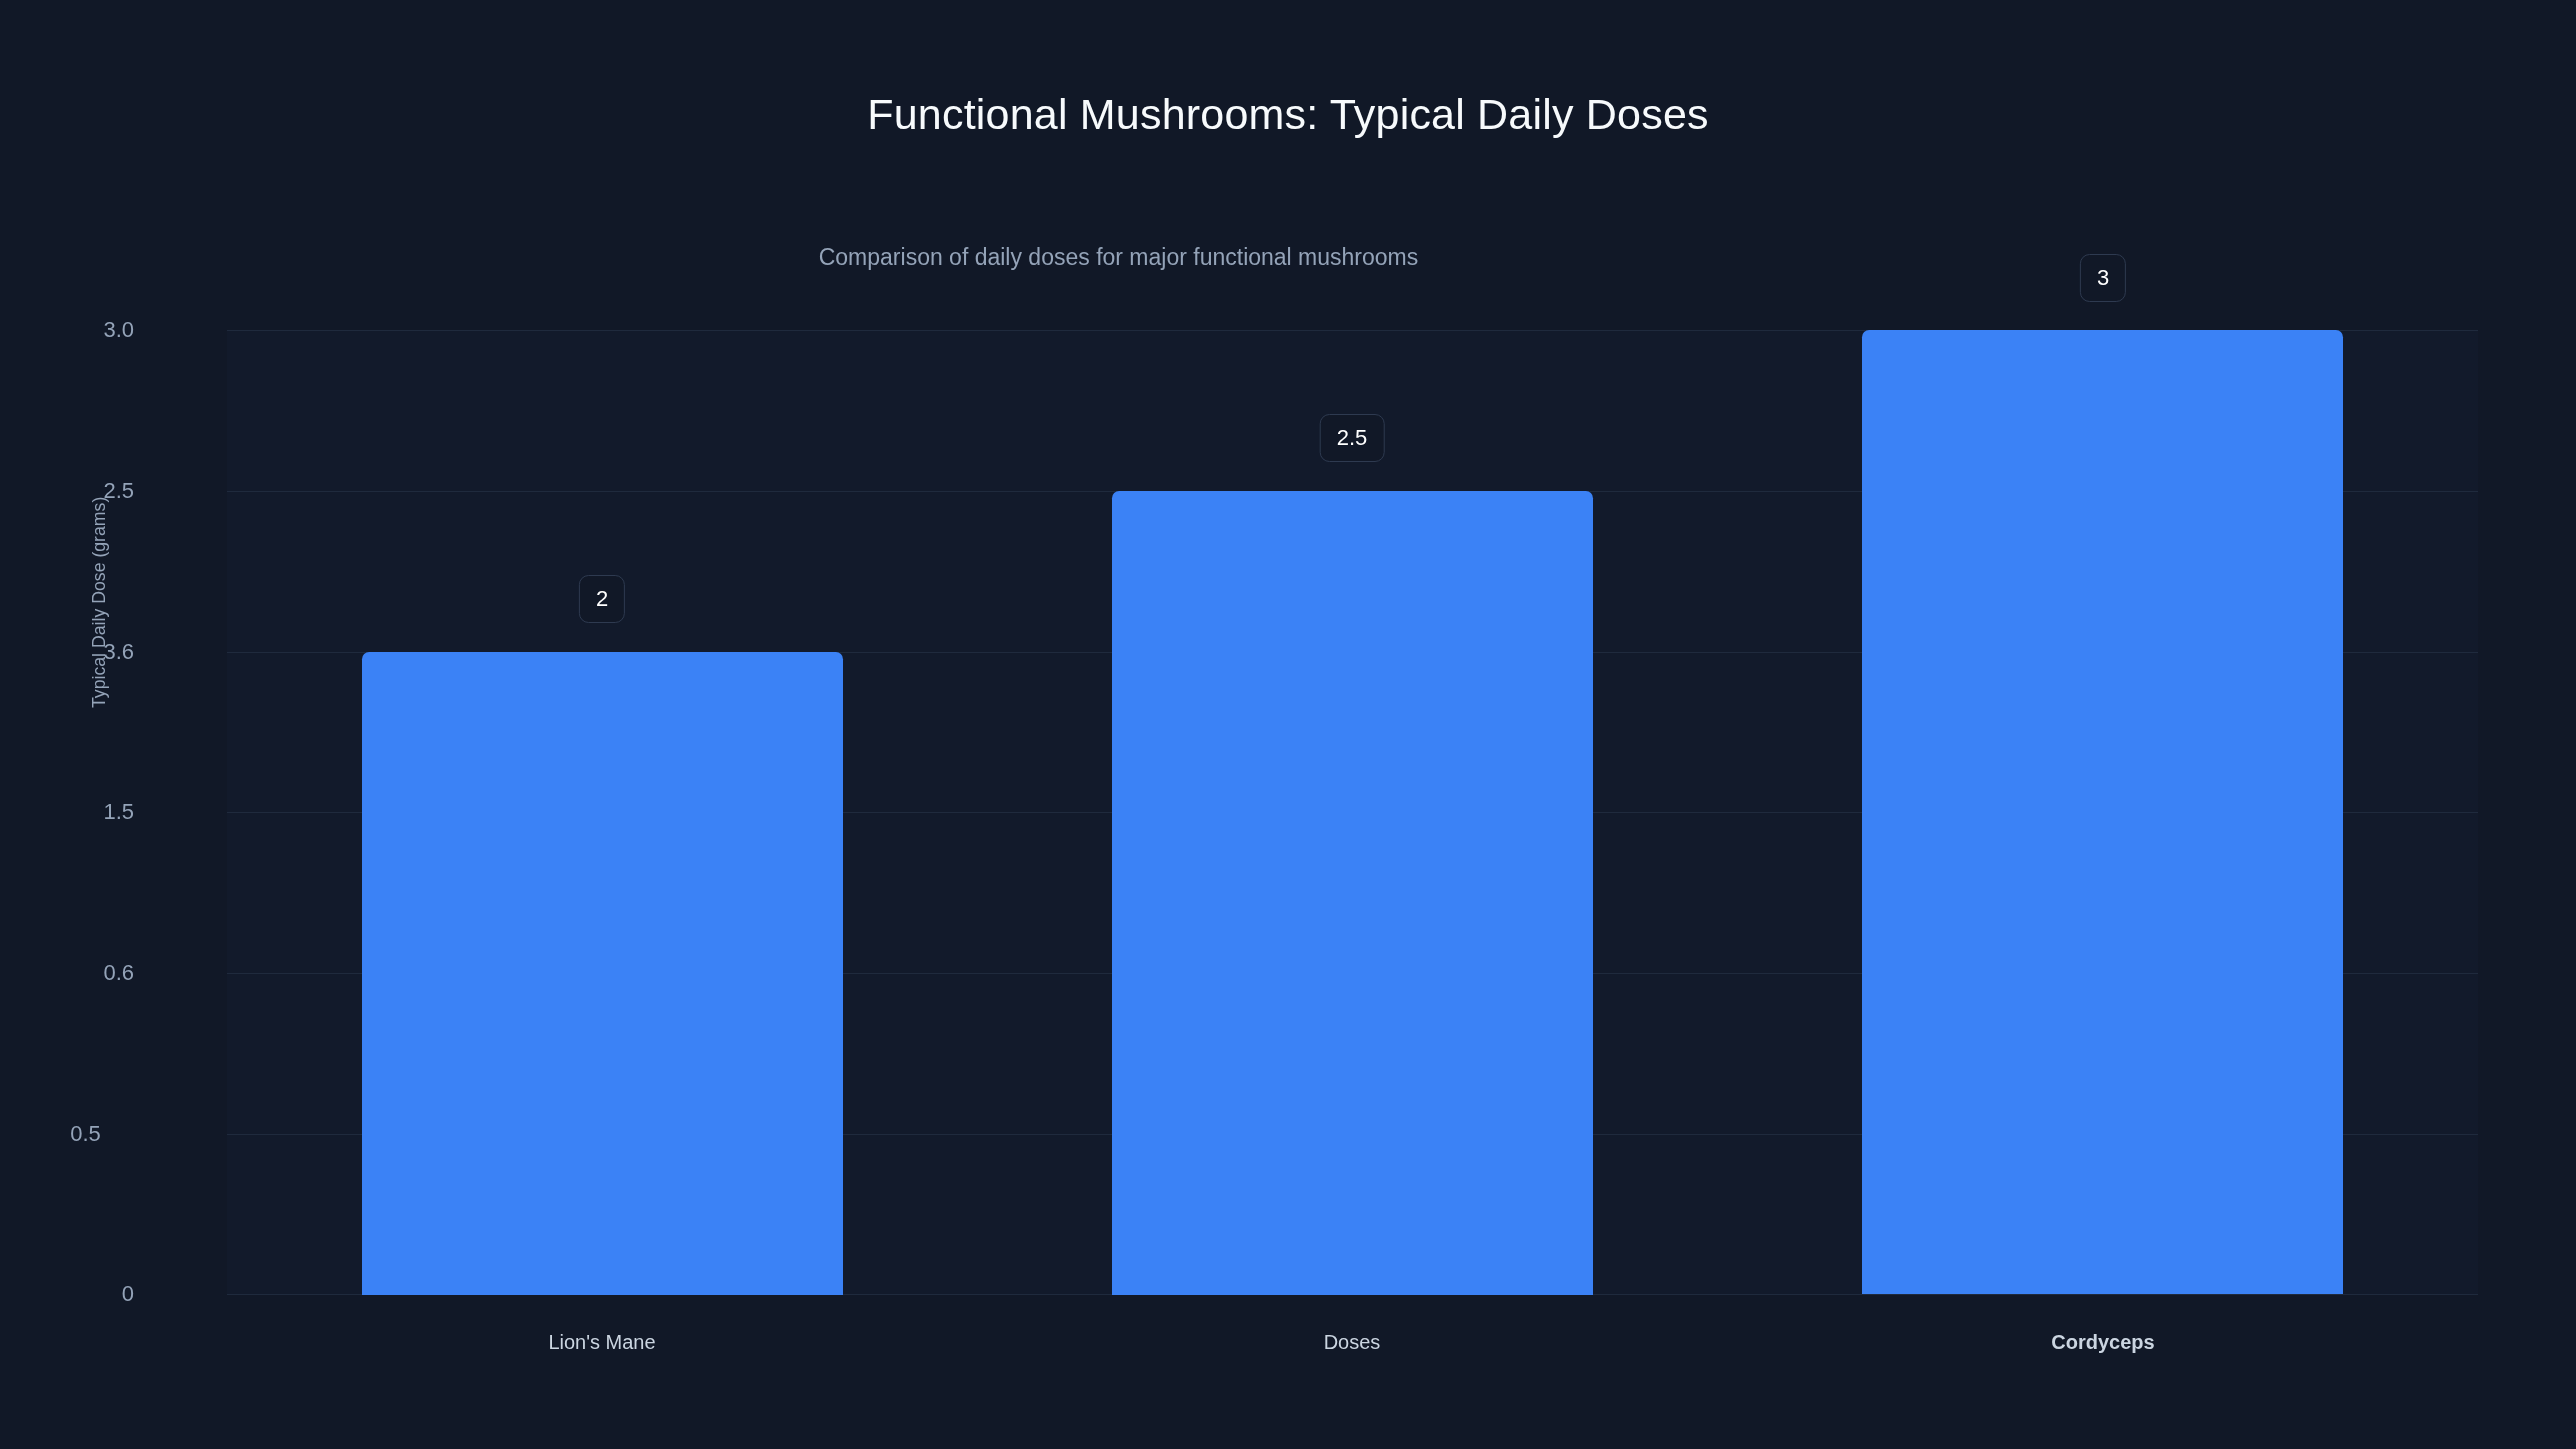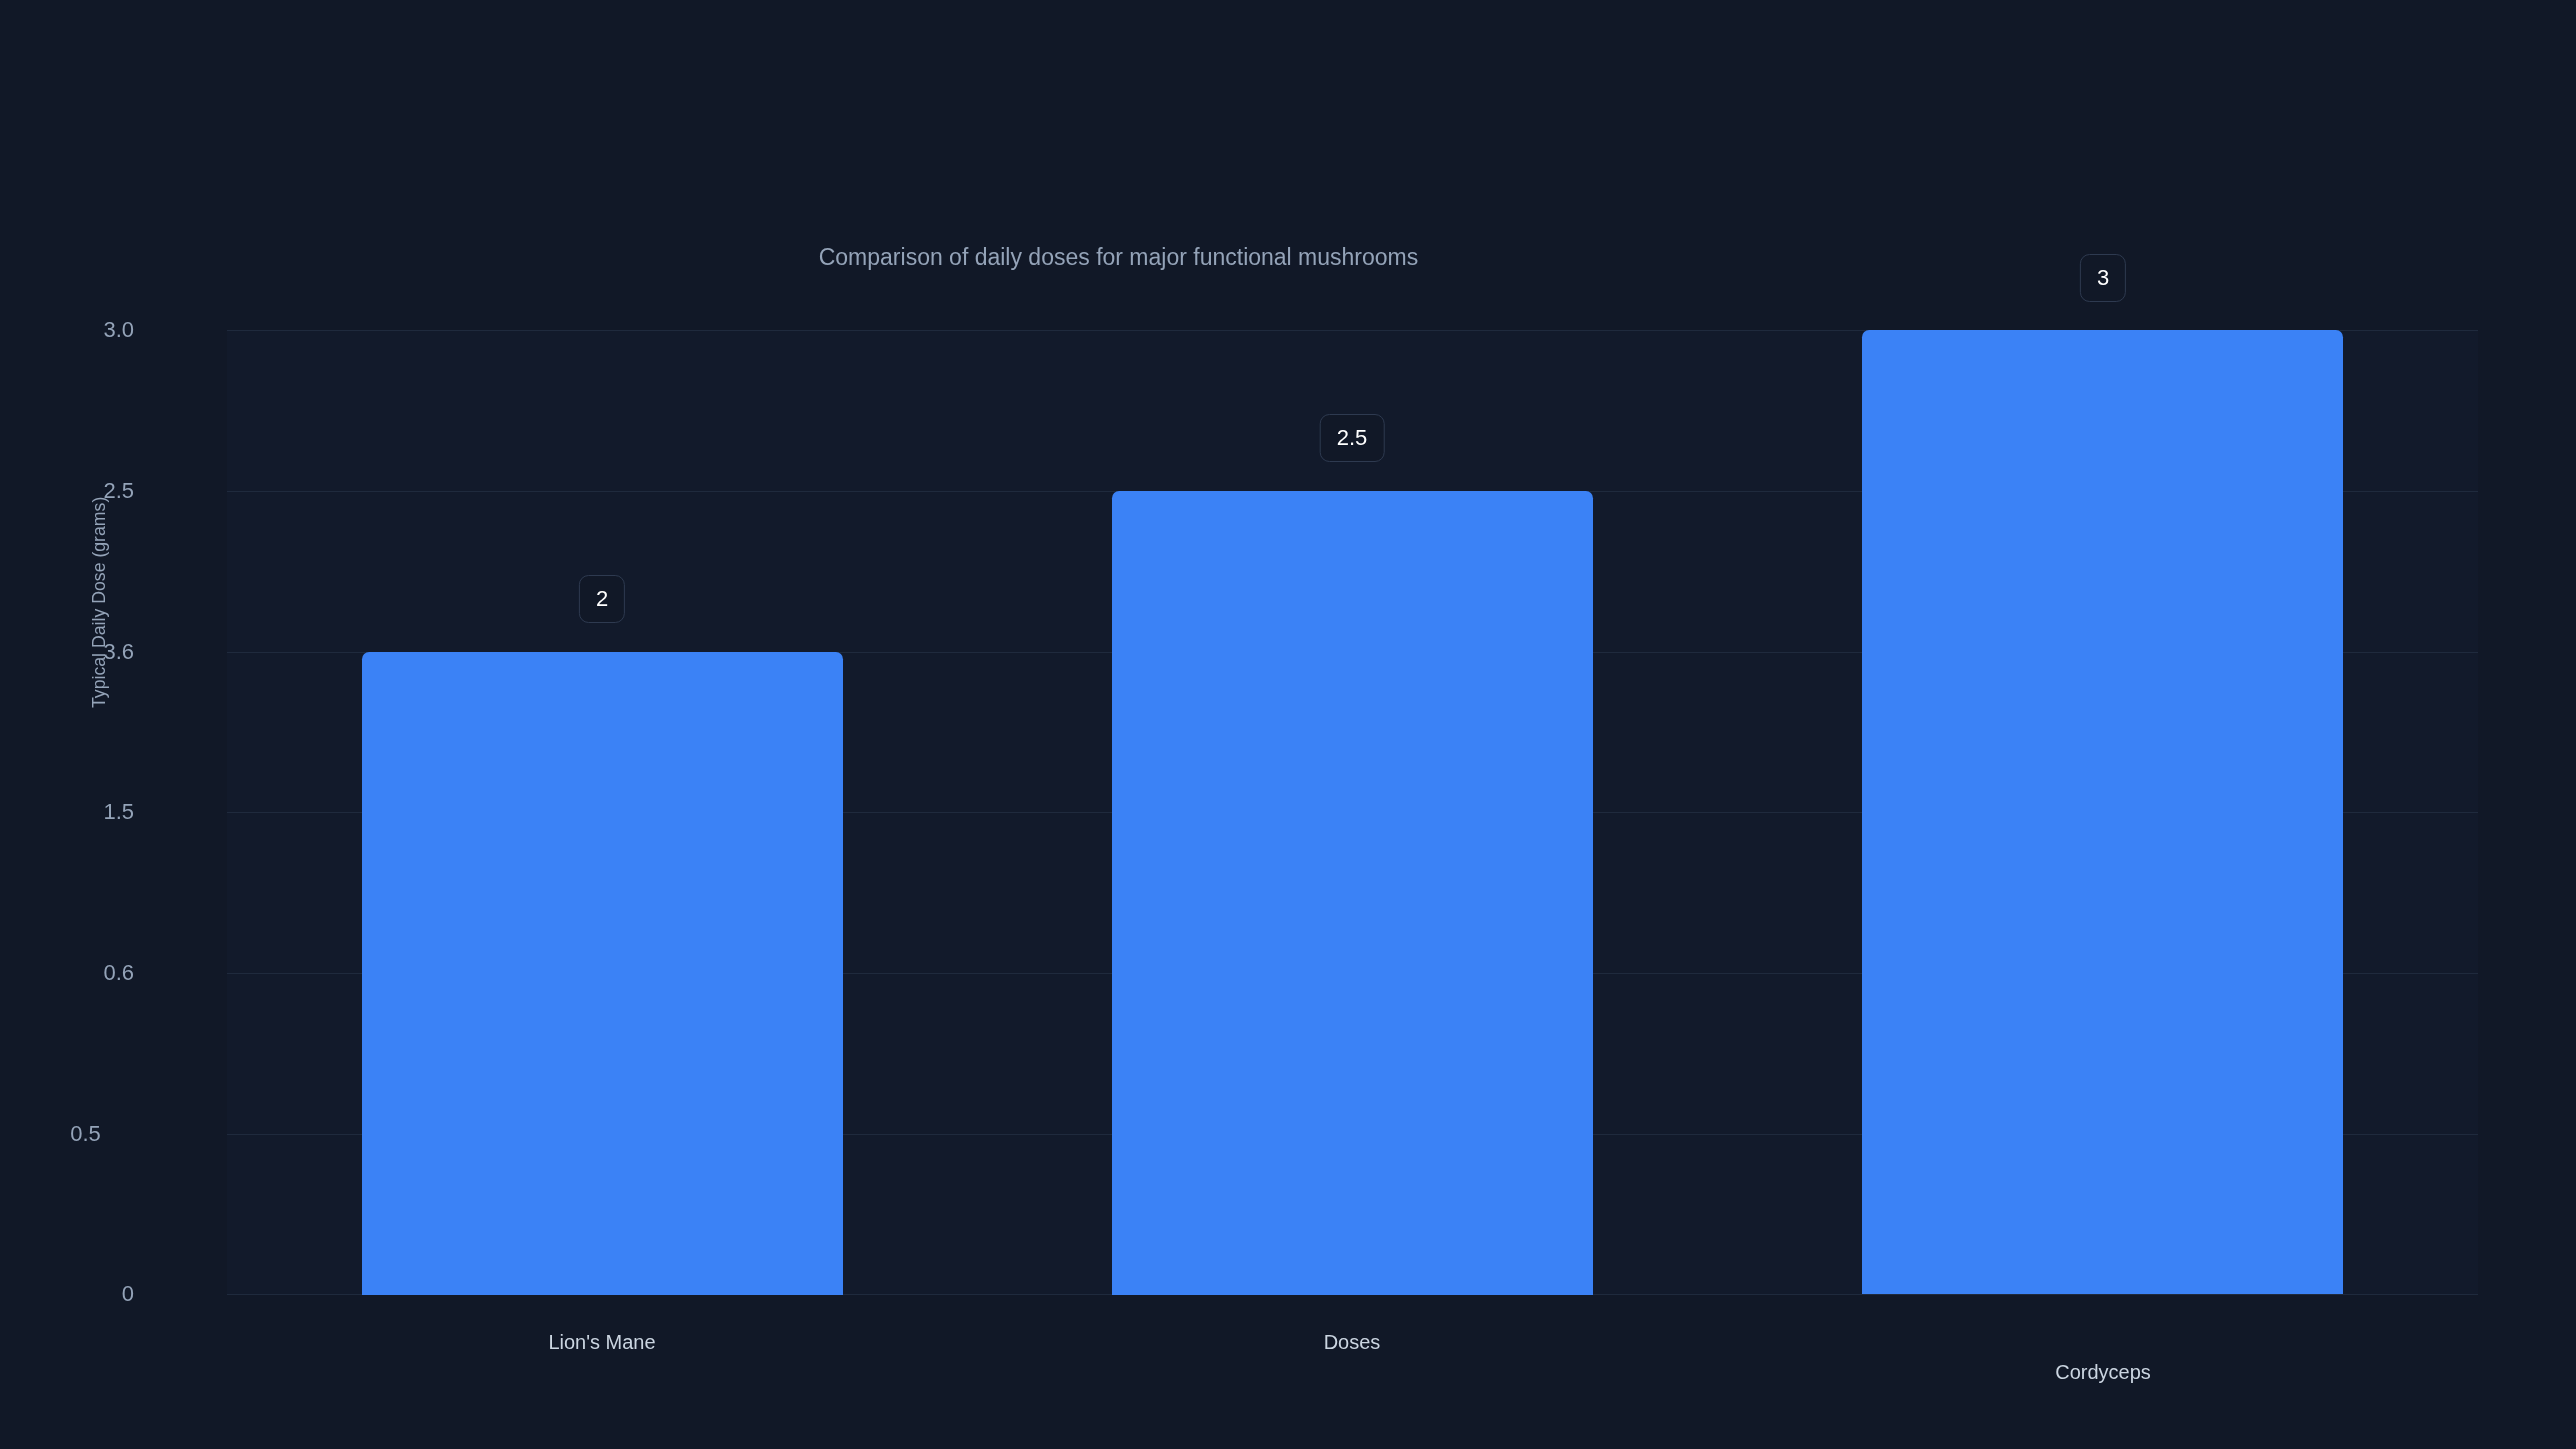"Functional Mushrooms: Typical Daily" div { html: none -> <div>Functional Mushrooms: Typical Daily Doses</div> }
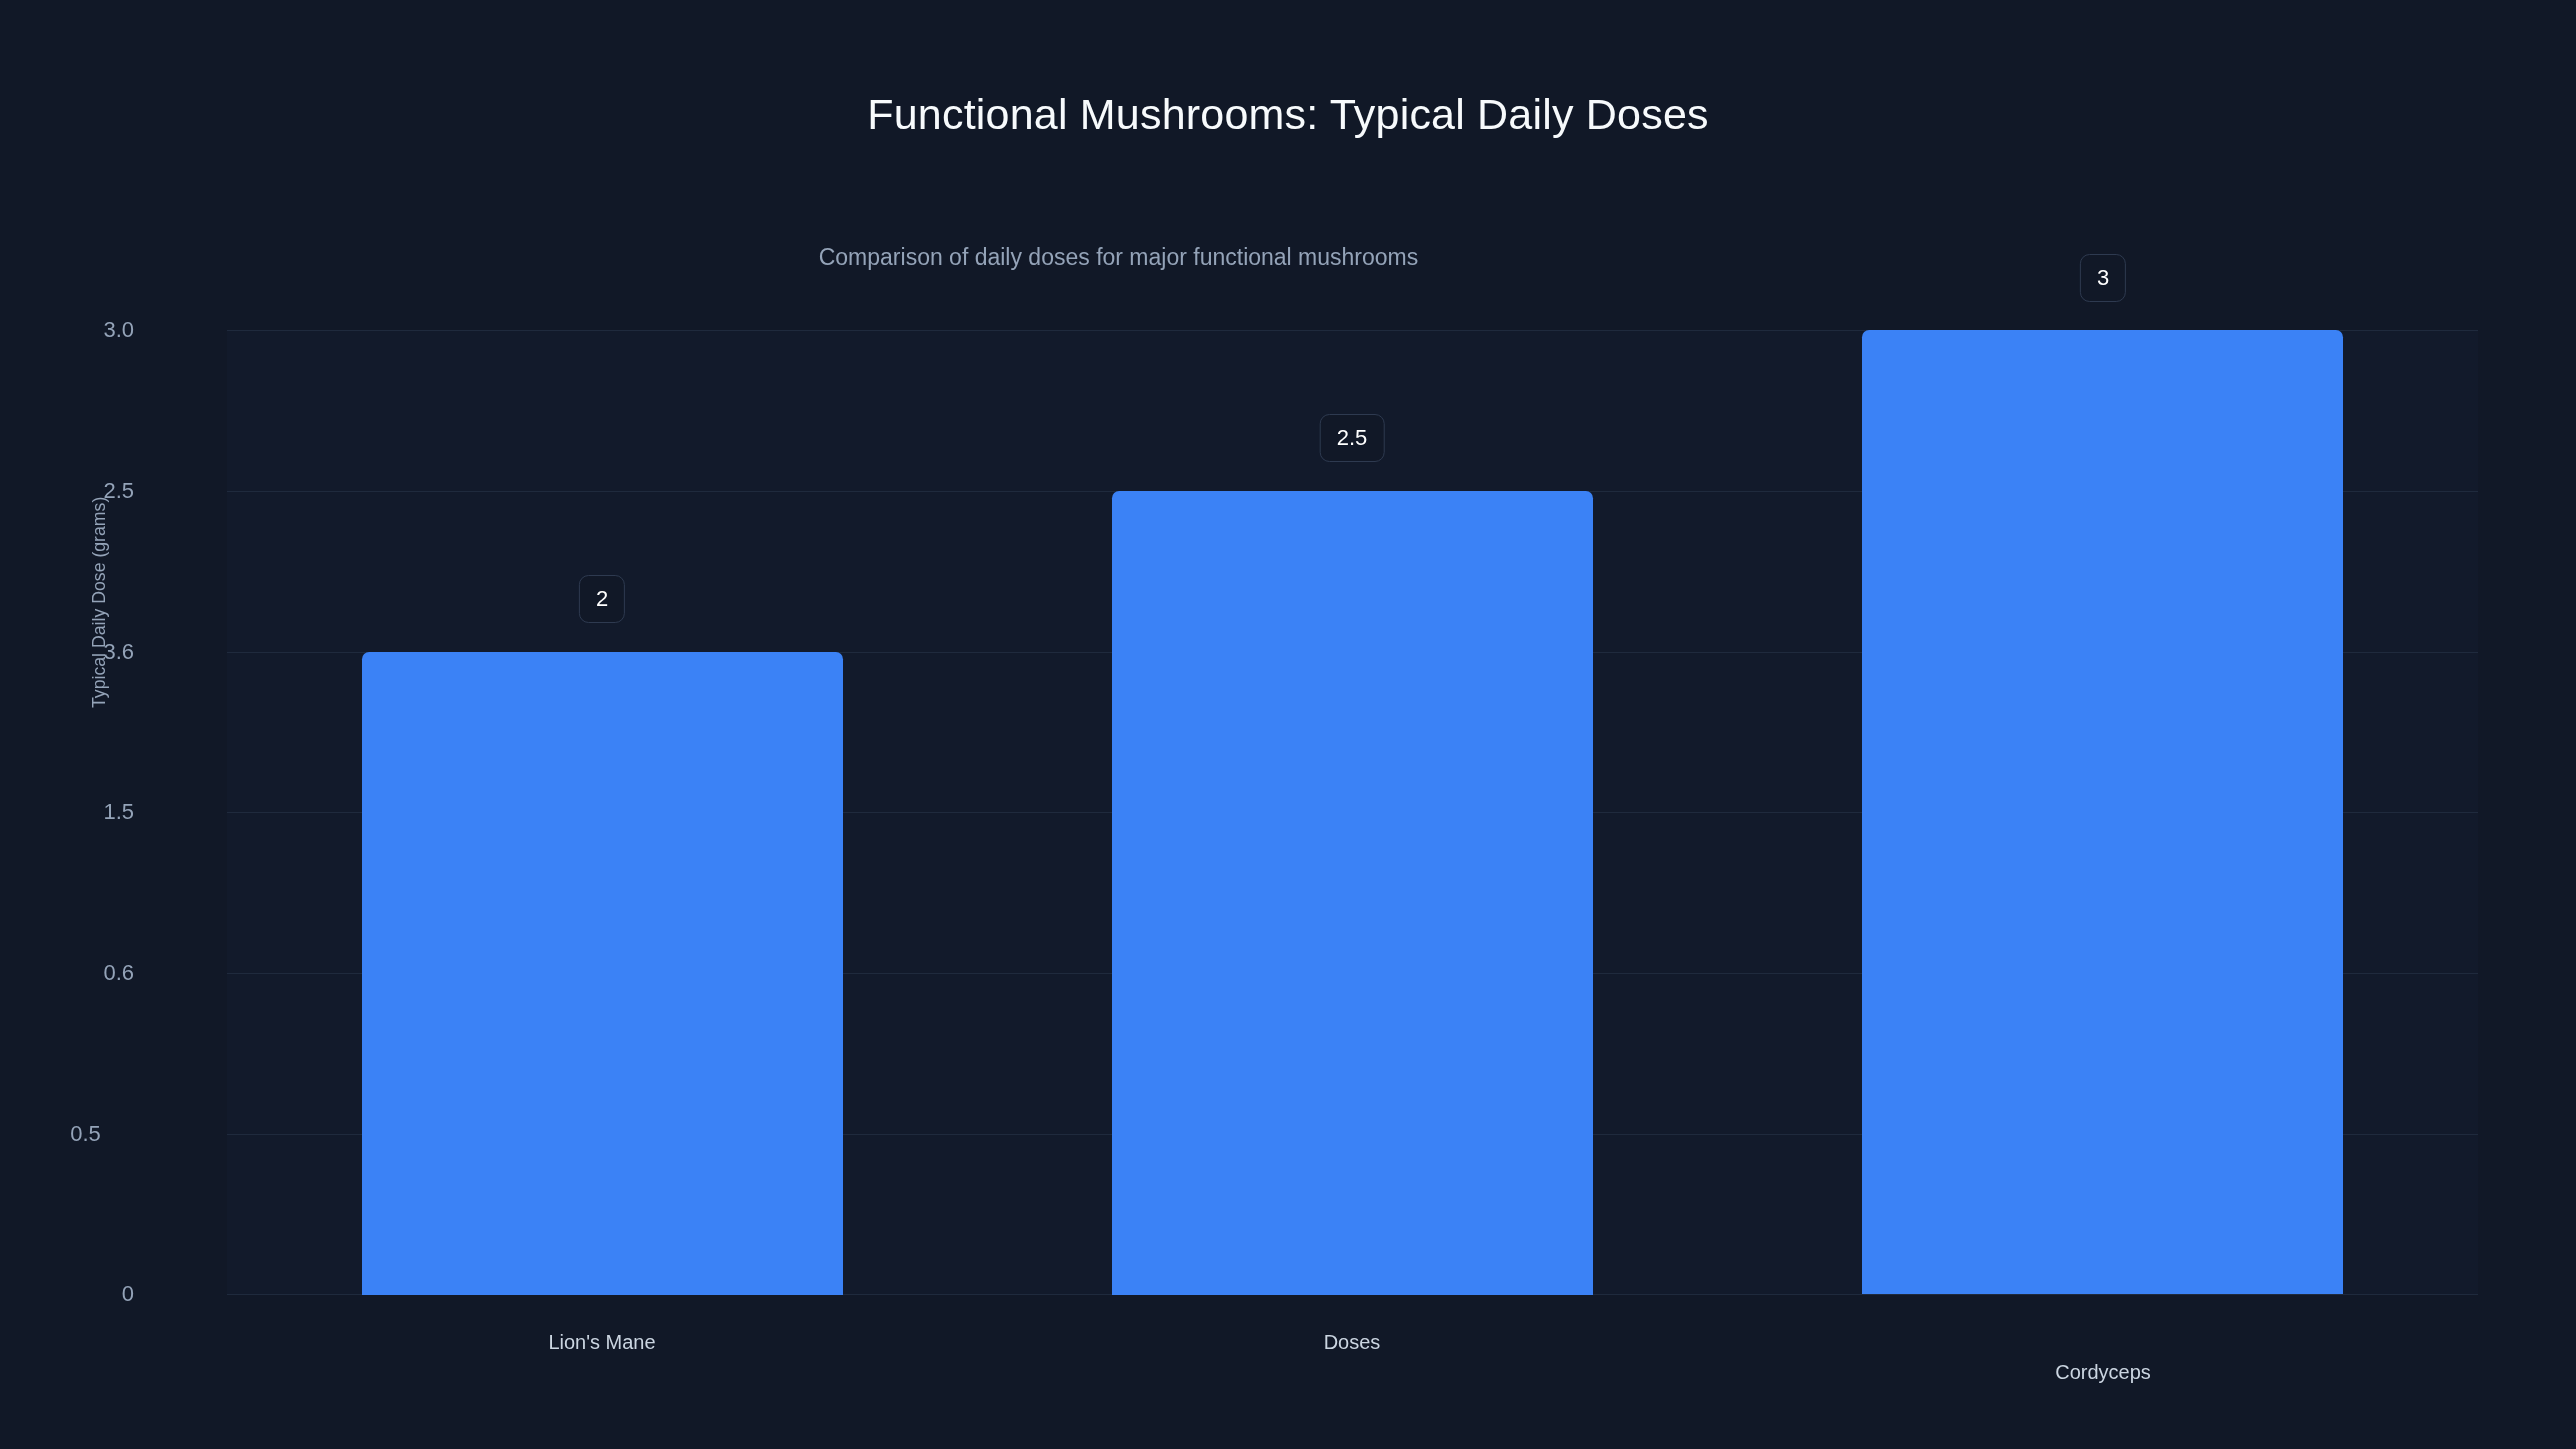"Cordyceps" div.xtick { font-weight: none -> bold; top: 1361px -> 1331px }
